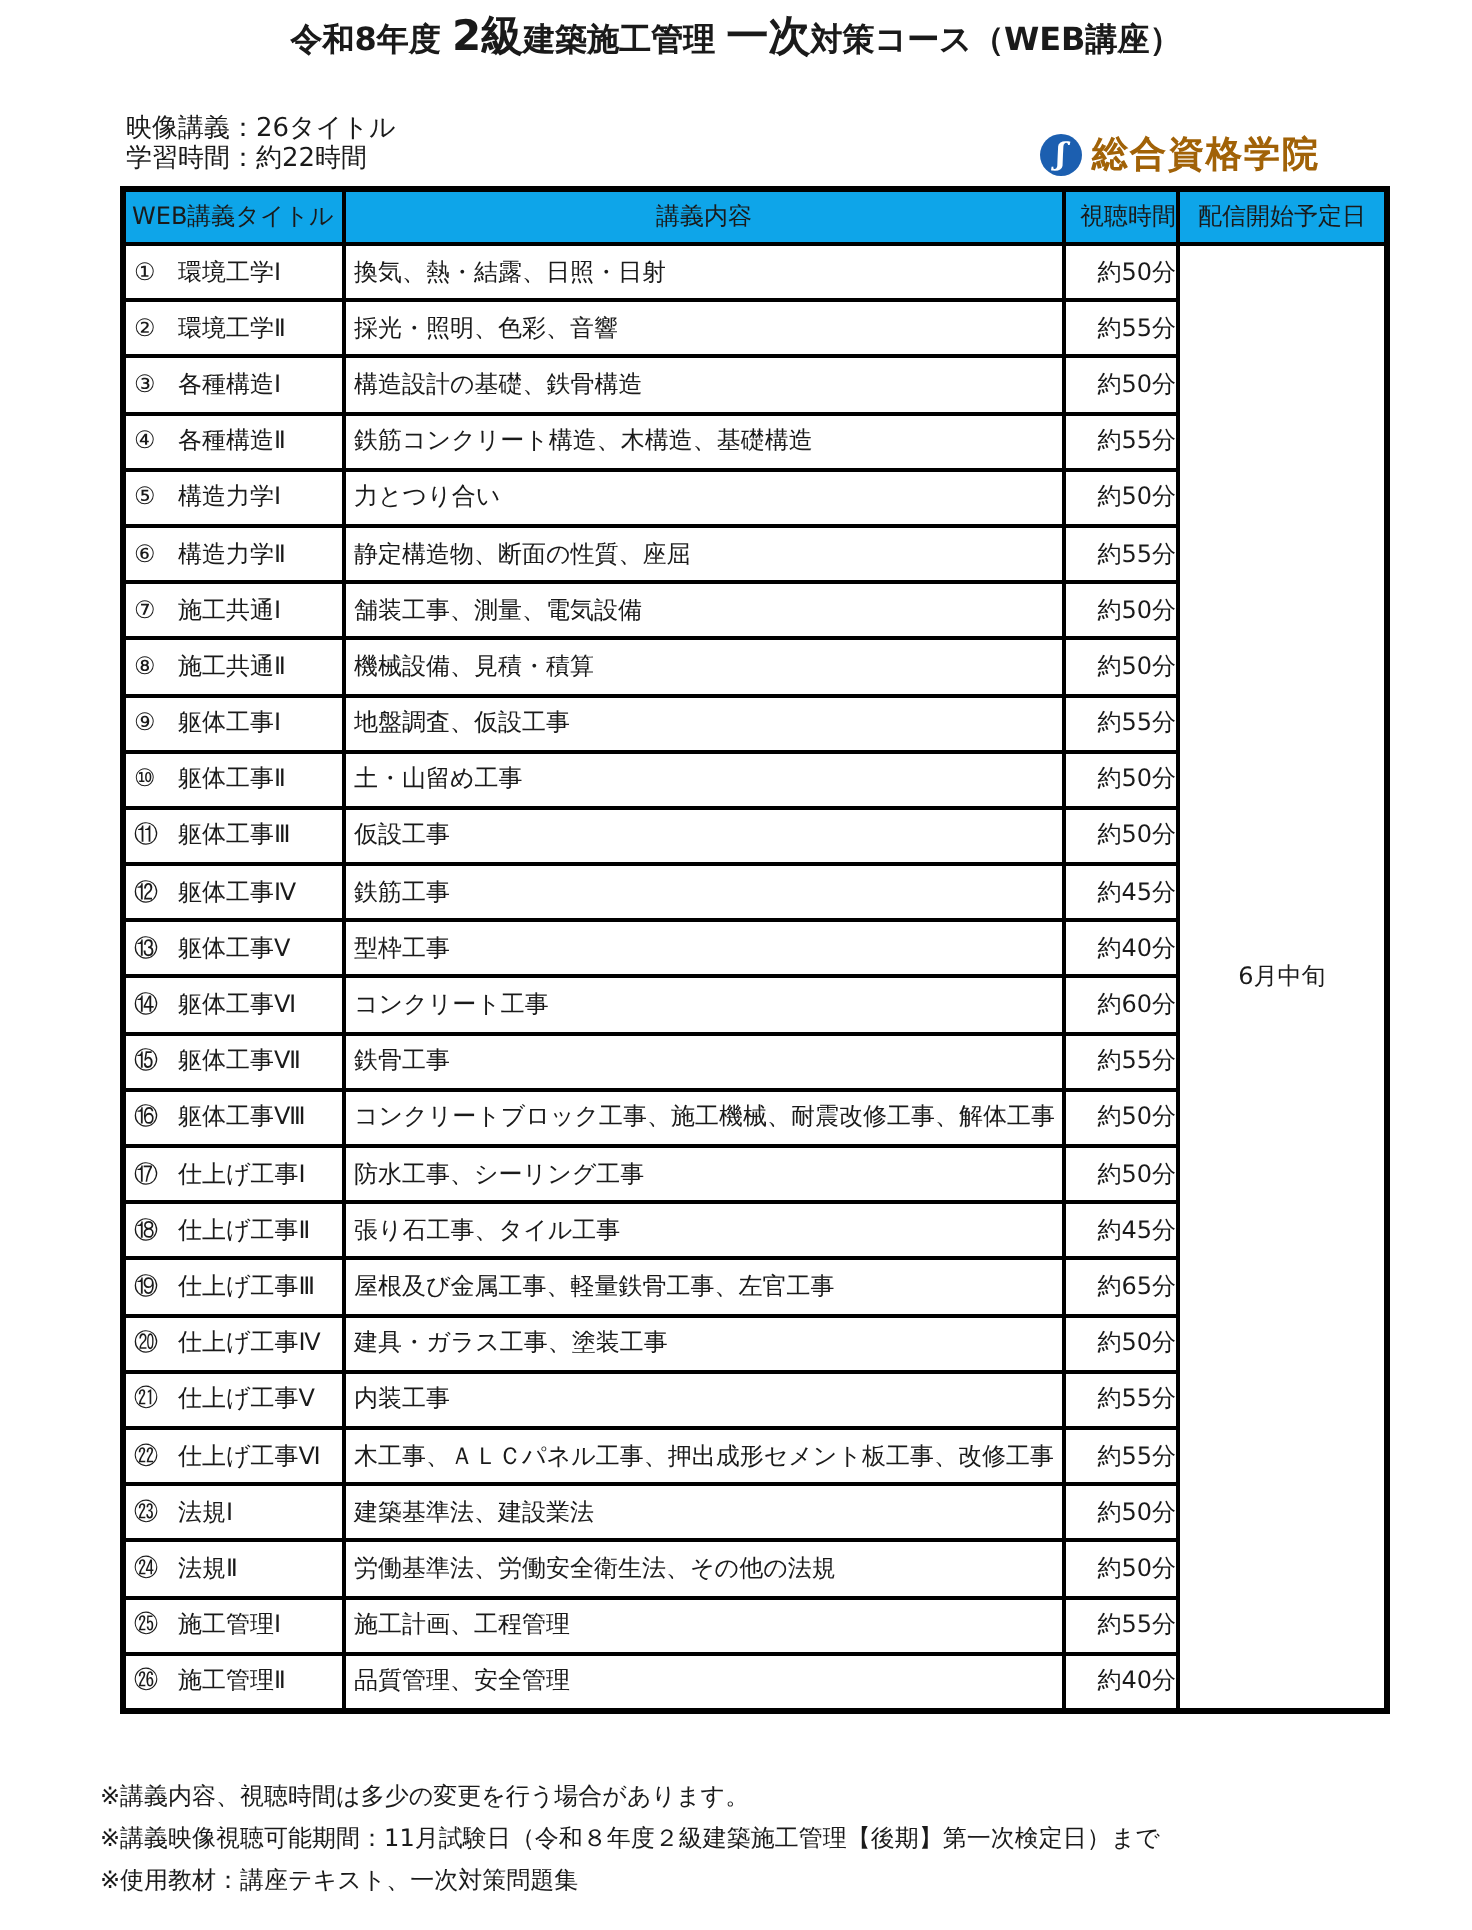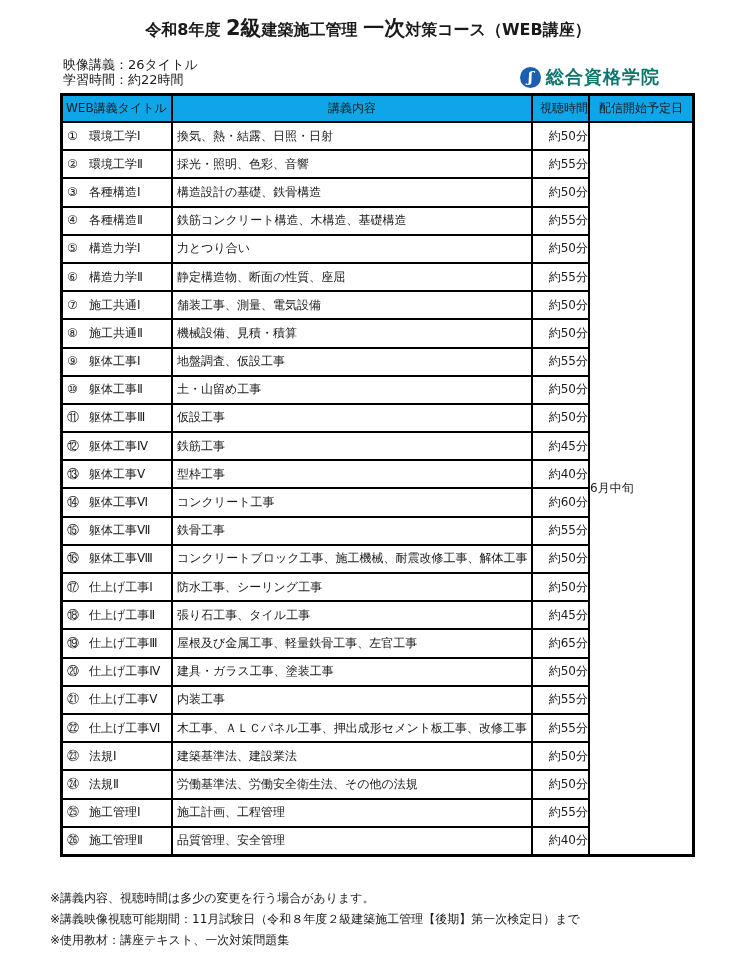"令和8年度 2級建築施工管理 一次対策コース（WEB講座）" .title { top: 14px -> 4px }
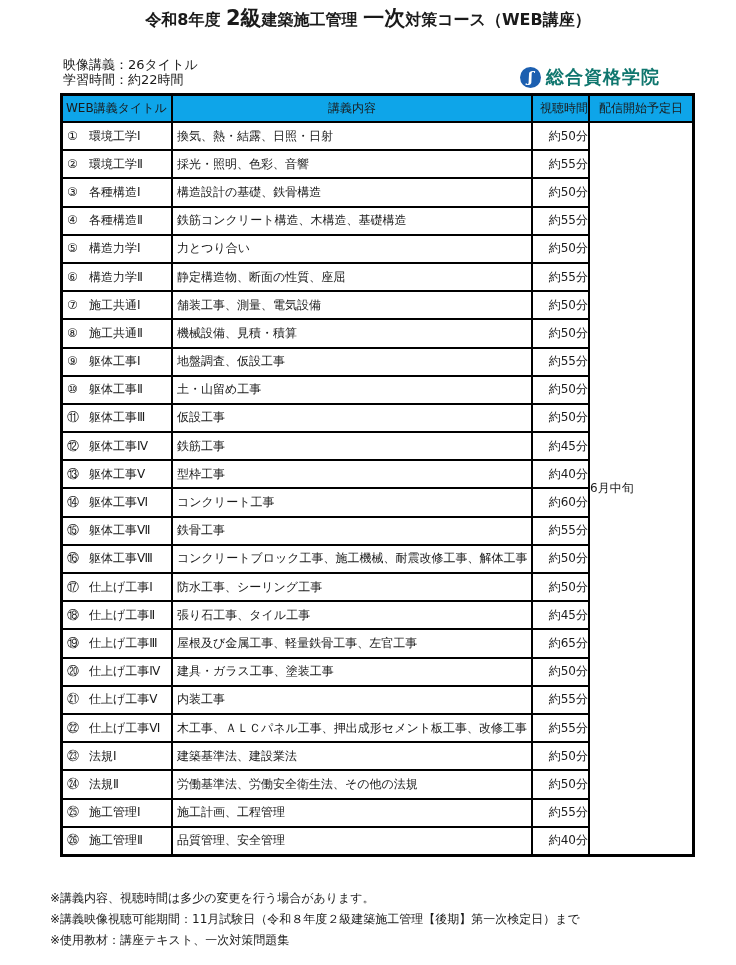"総合資格学院" .logo-text { color: #0f766e -> #a16207 }
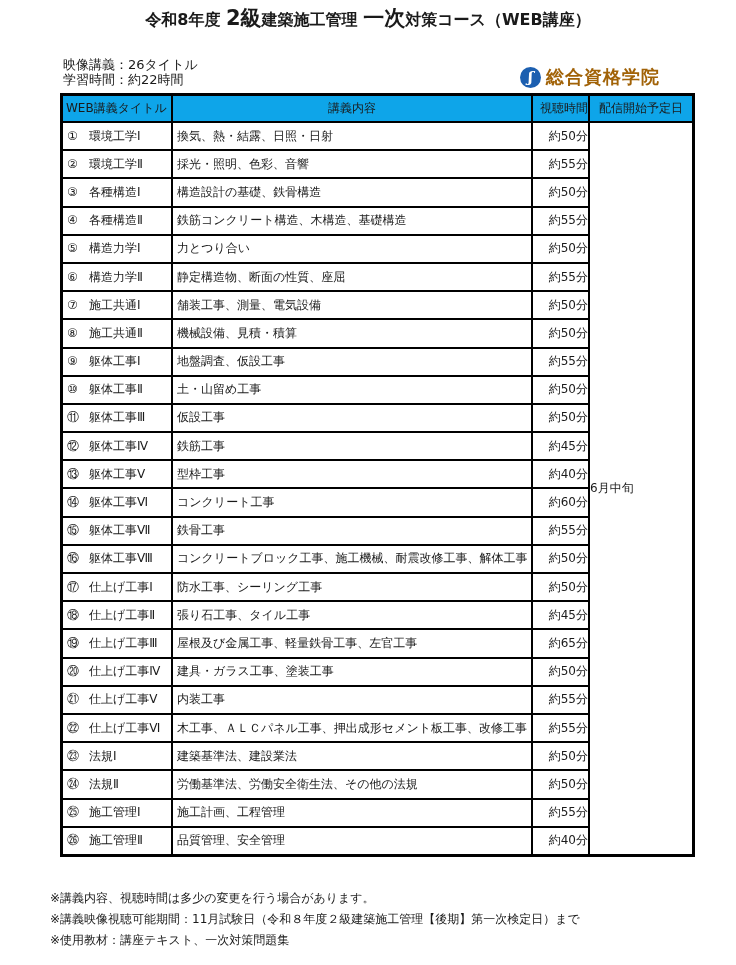"6月中旬" td.date { text-align: left -> center }
